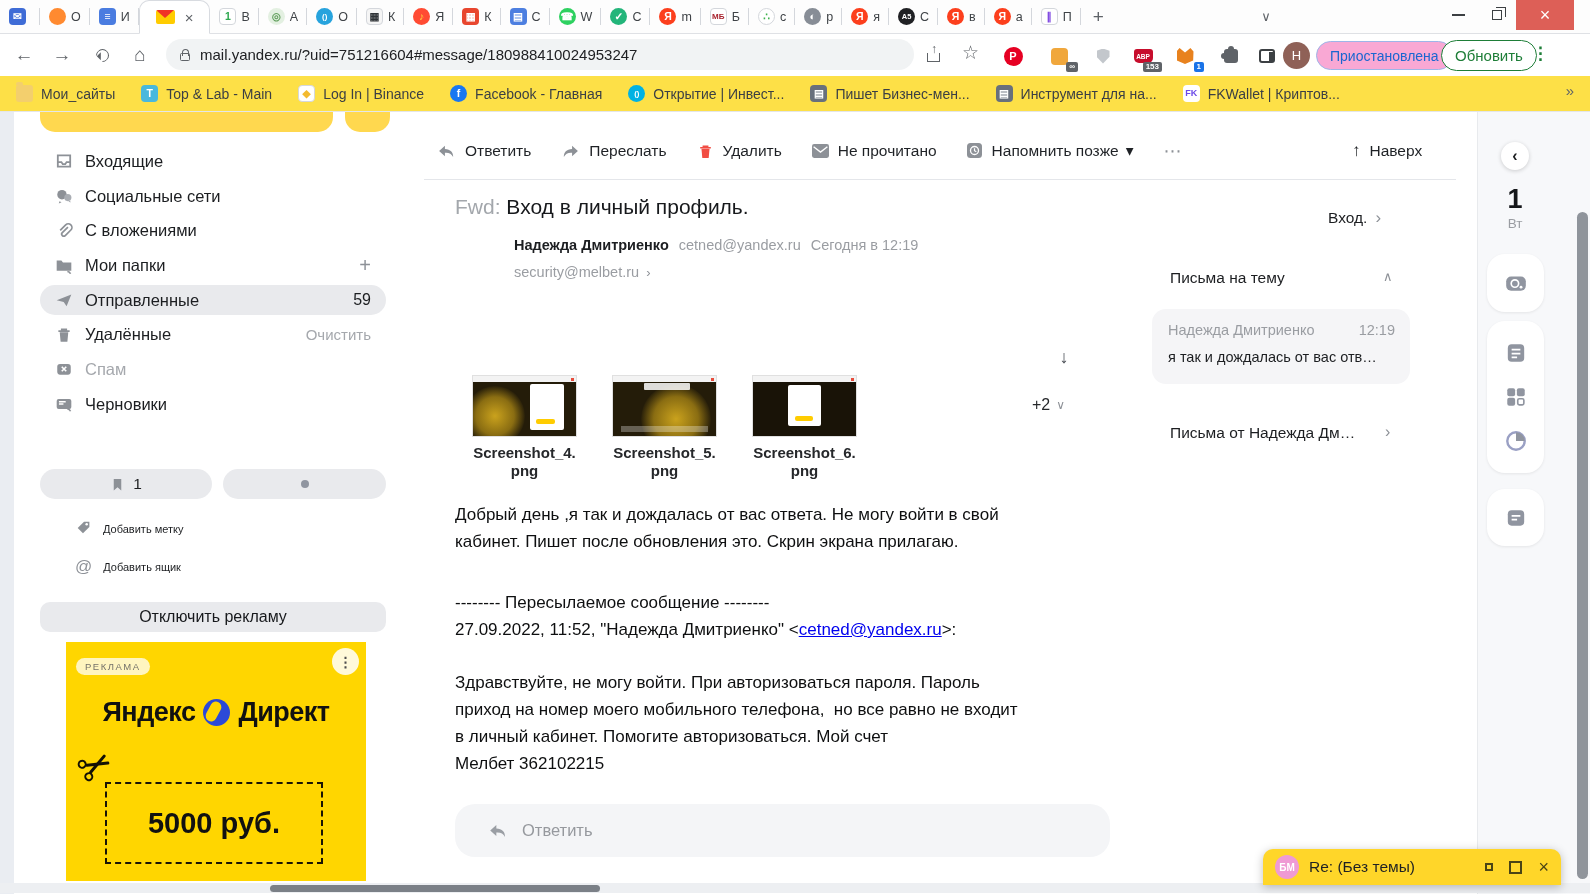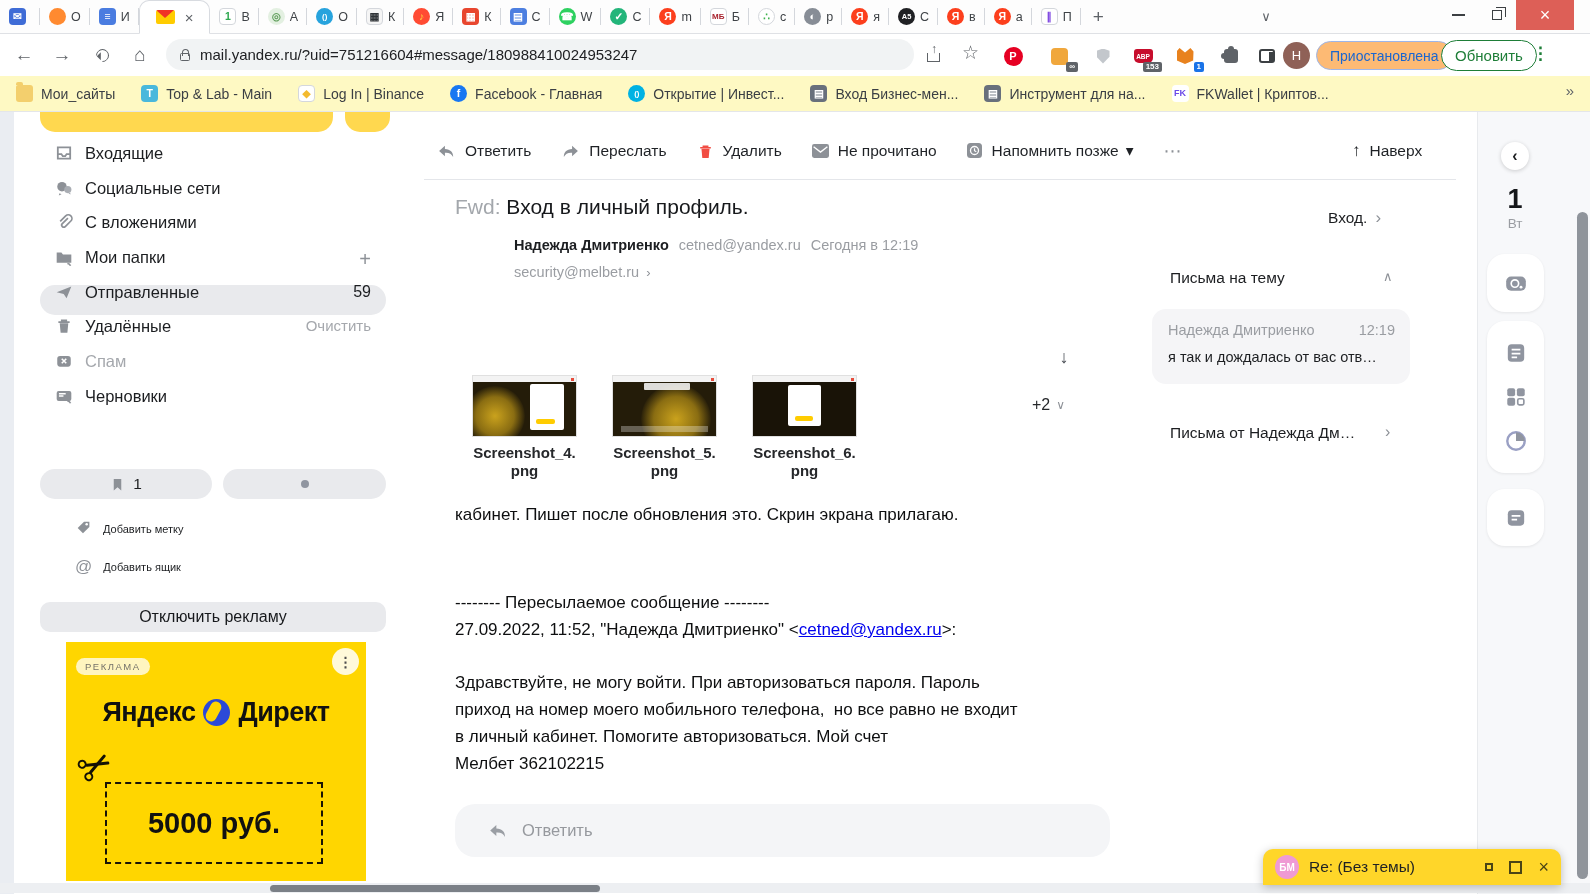"Приостановлена" .paused { background: #fdba74 -> #f9a8d4 }
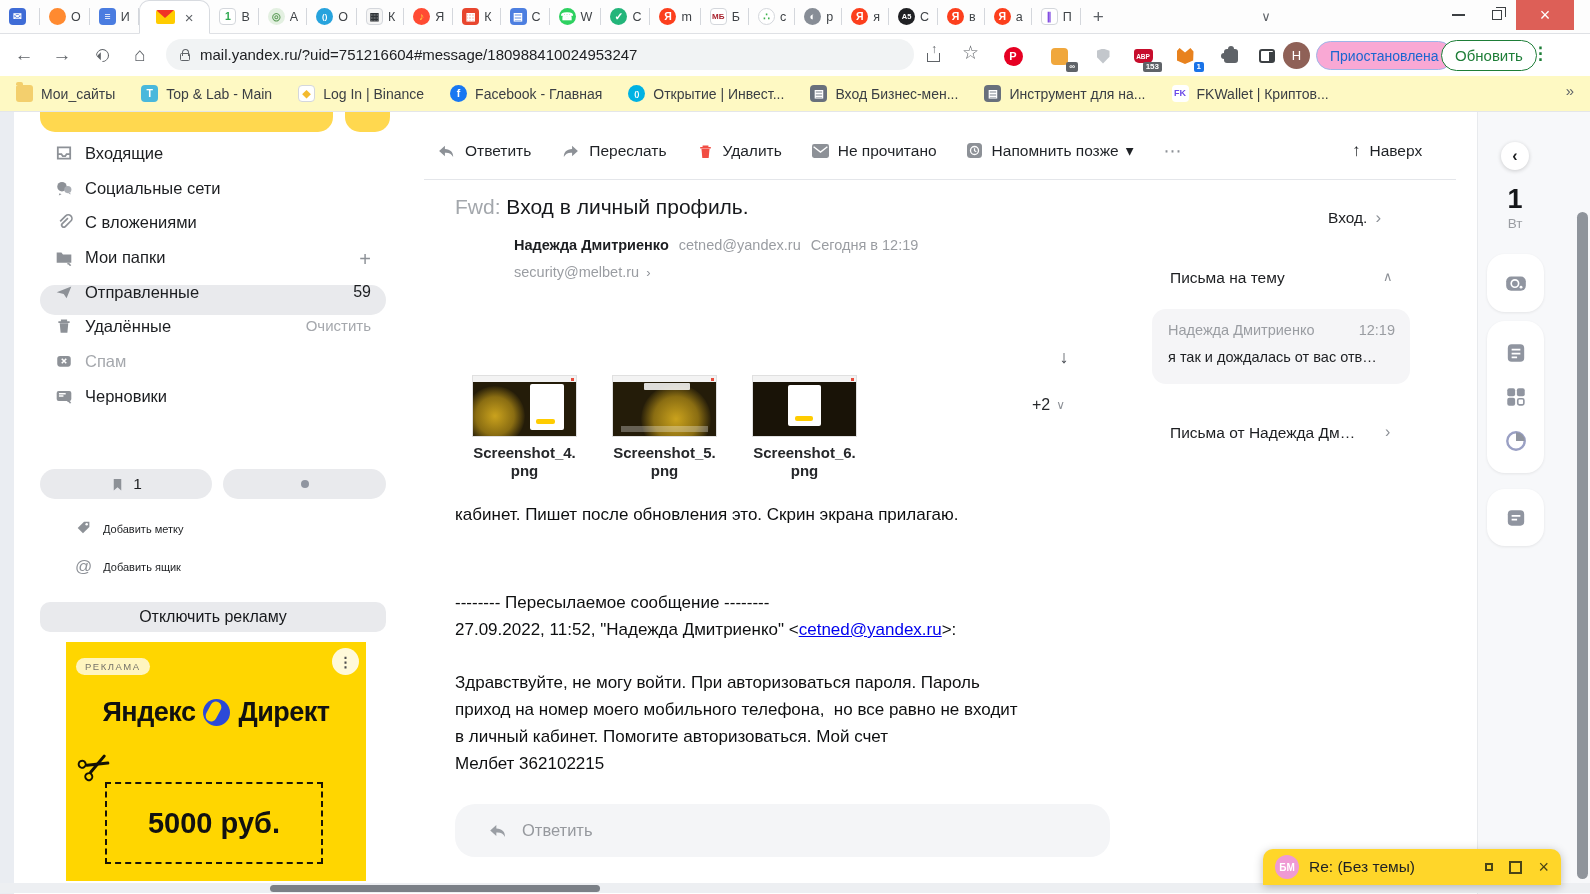"Мои_сайты" .bmbar { background: #fef9c3 -> #fde047 }
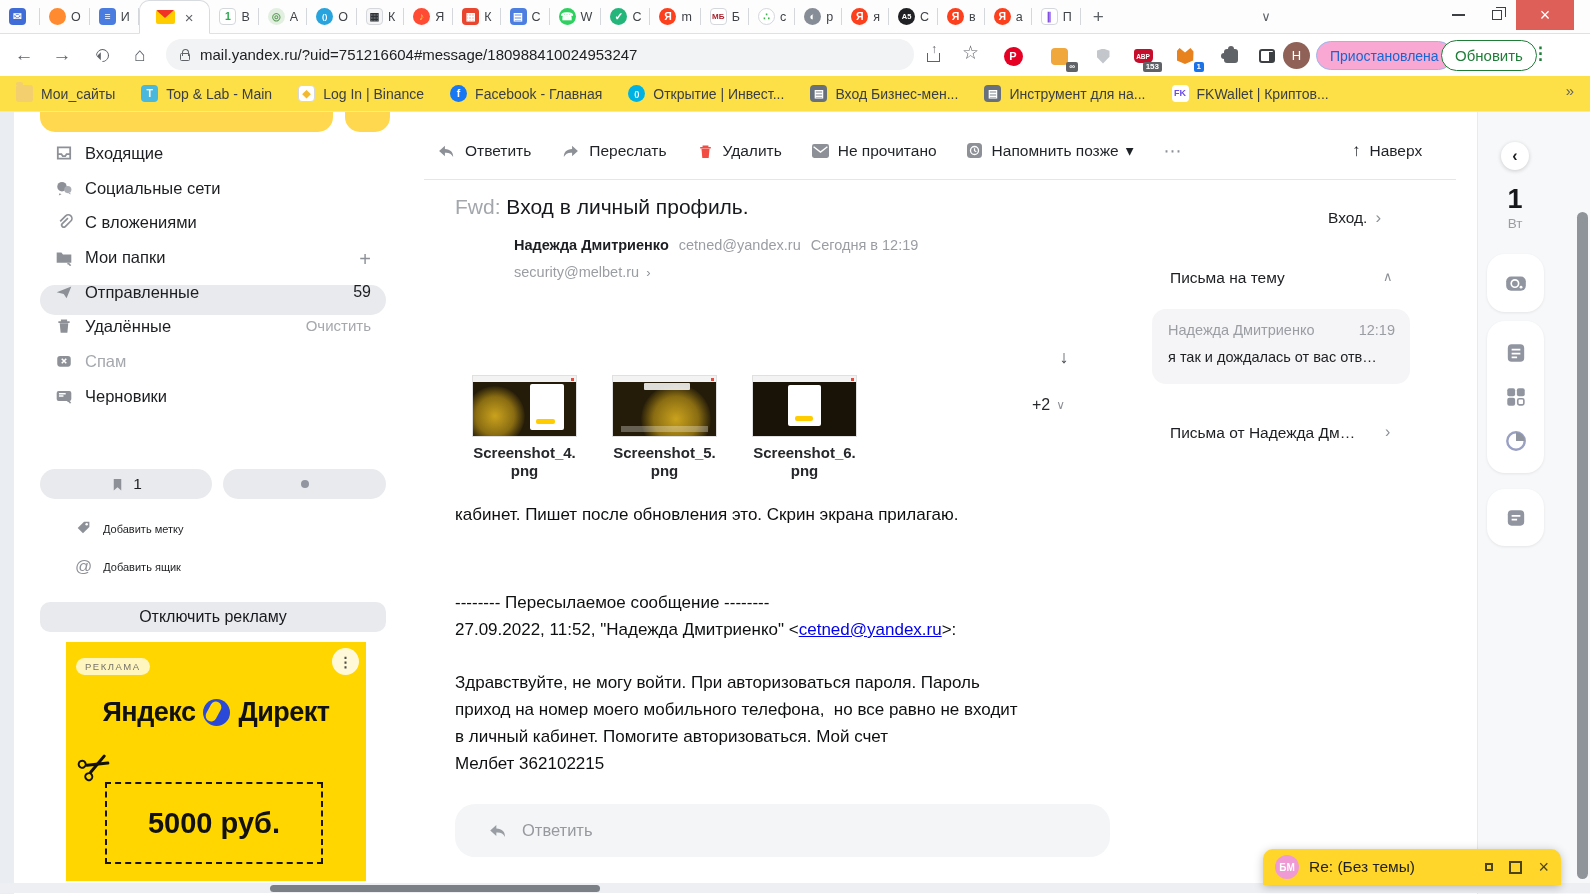"Вход Бизнес-мен..." span.bmlabel { text: Вход -> Пишет }
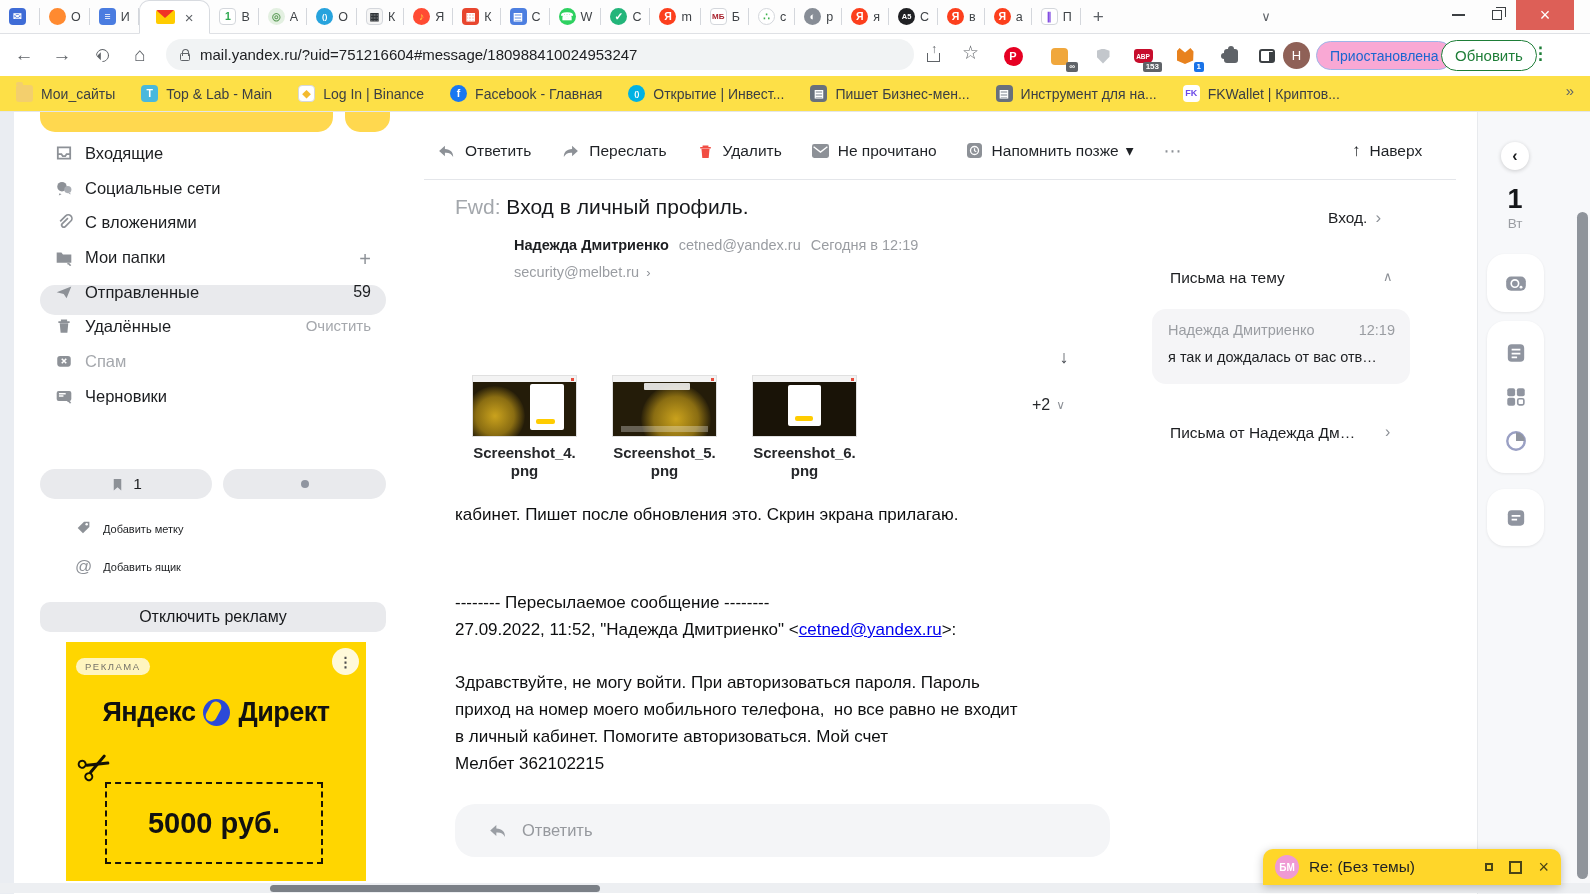"Входящие" .frow { align-items: none -> center }
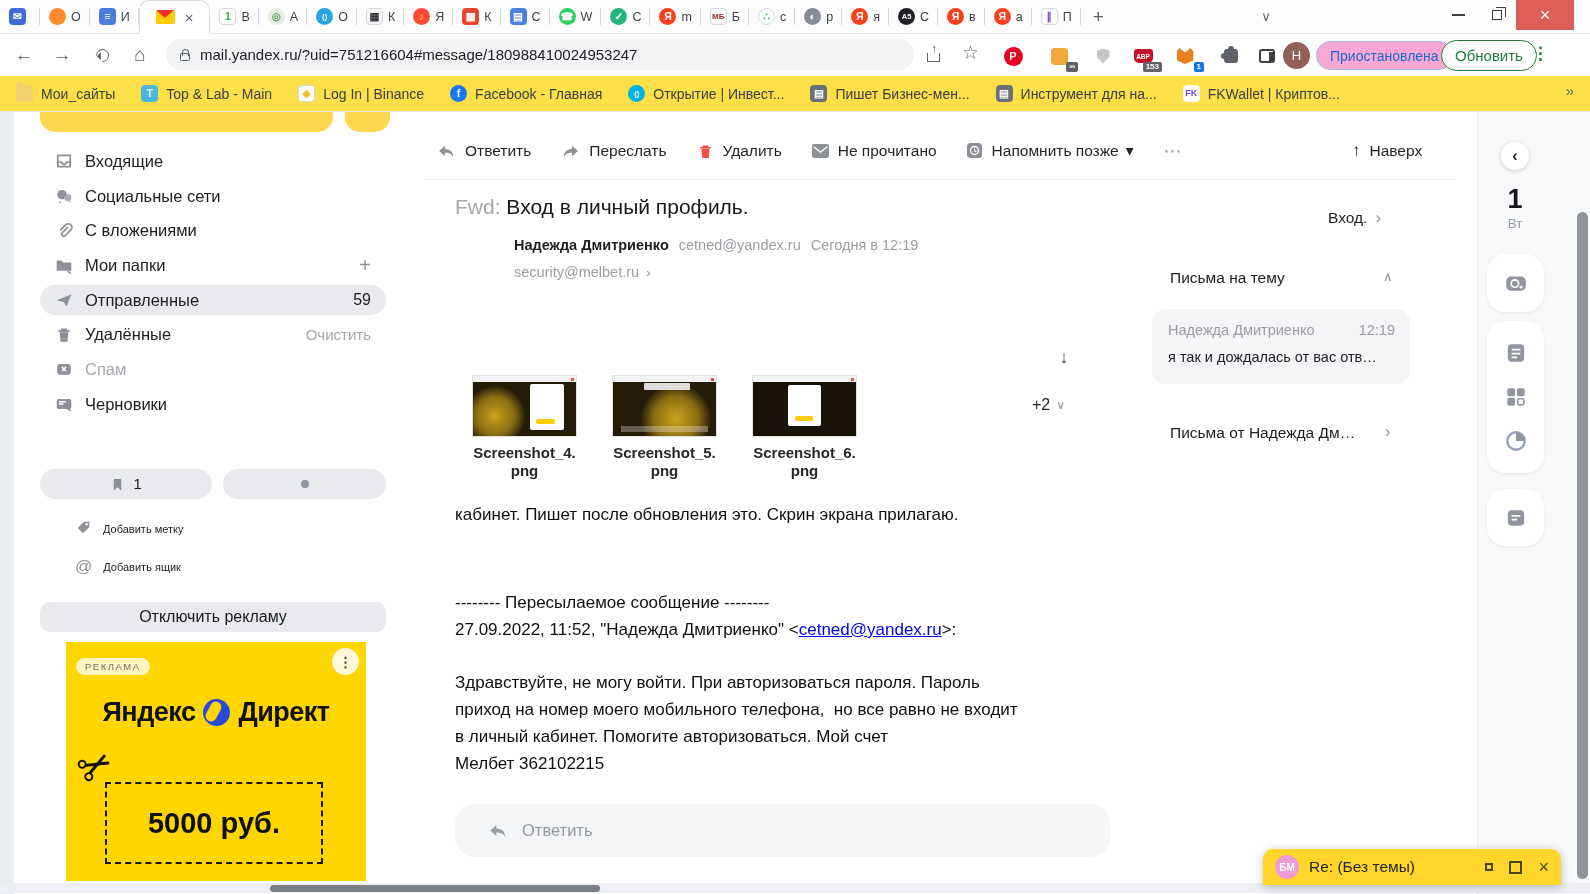"Добрый день ,я так и" div.bline { html: none -> <div>Добрый день ,я так и дождалась от вас ответа. Не могу войти в свой</div> }
